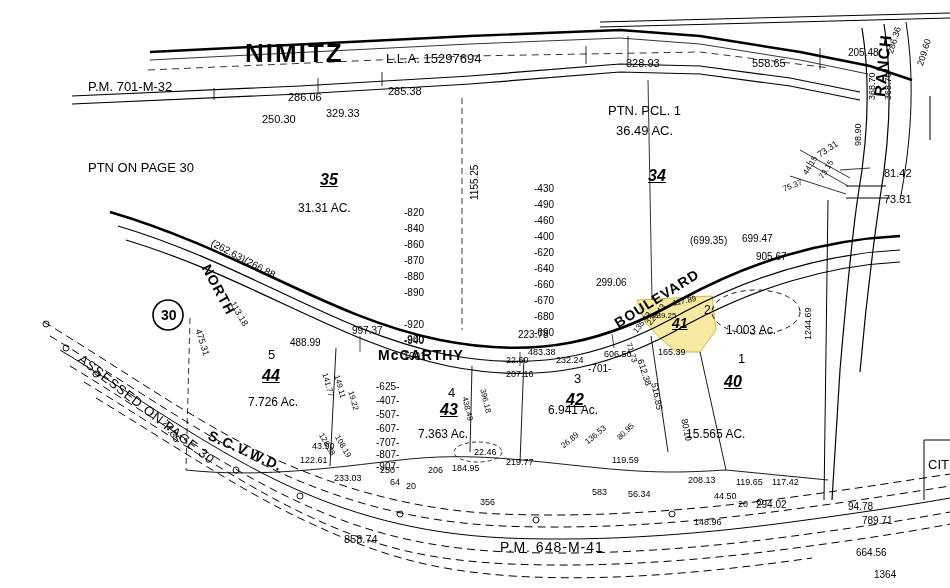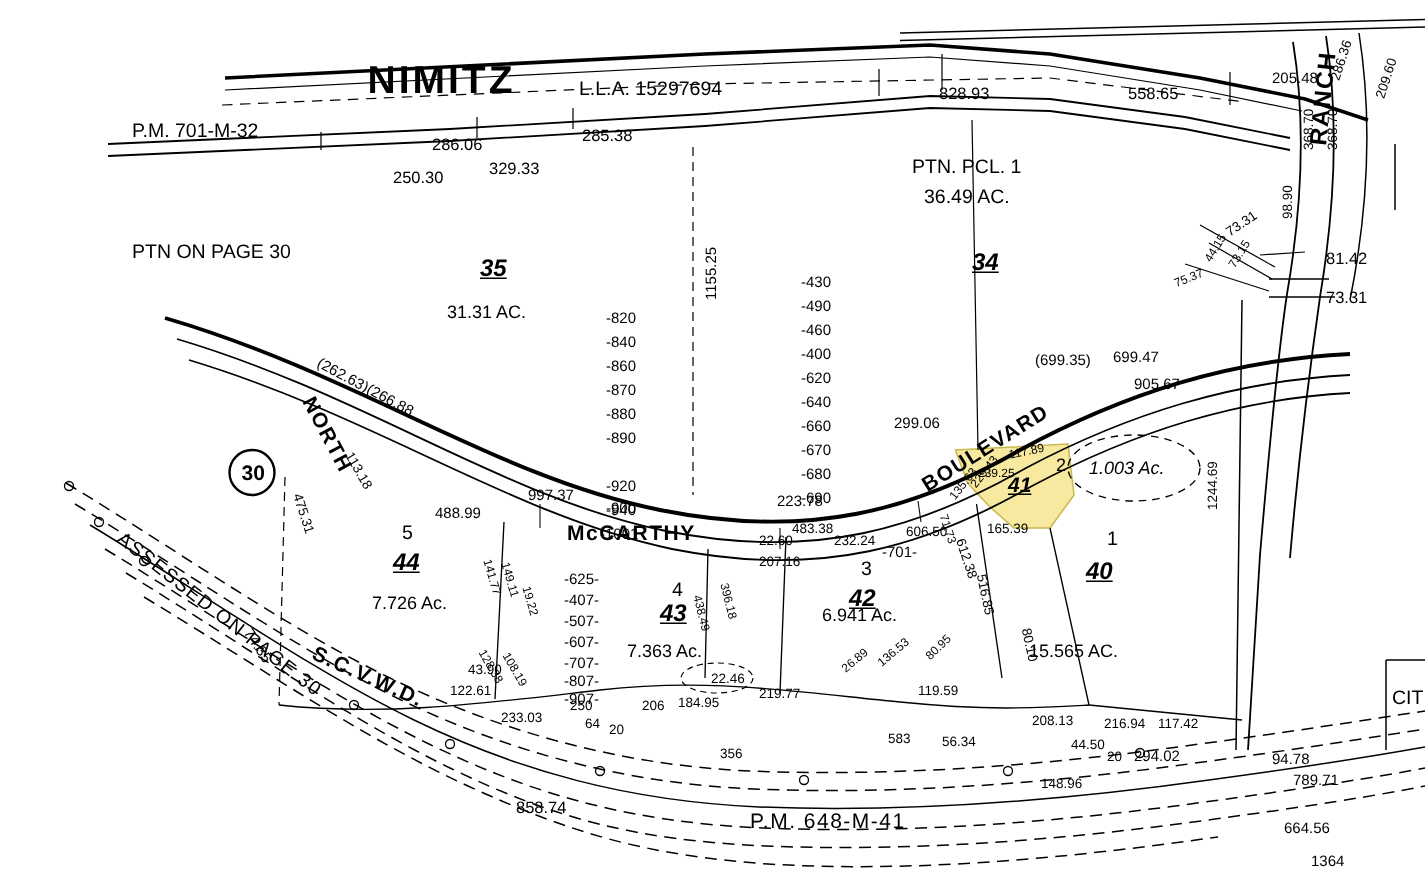"1.003 Ac." div.lbl { font-style: italic -> none; top: 306px -> 324px }
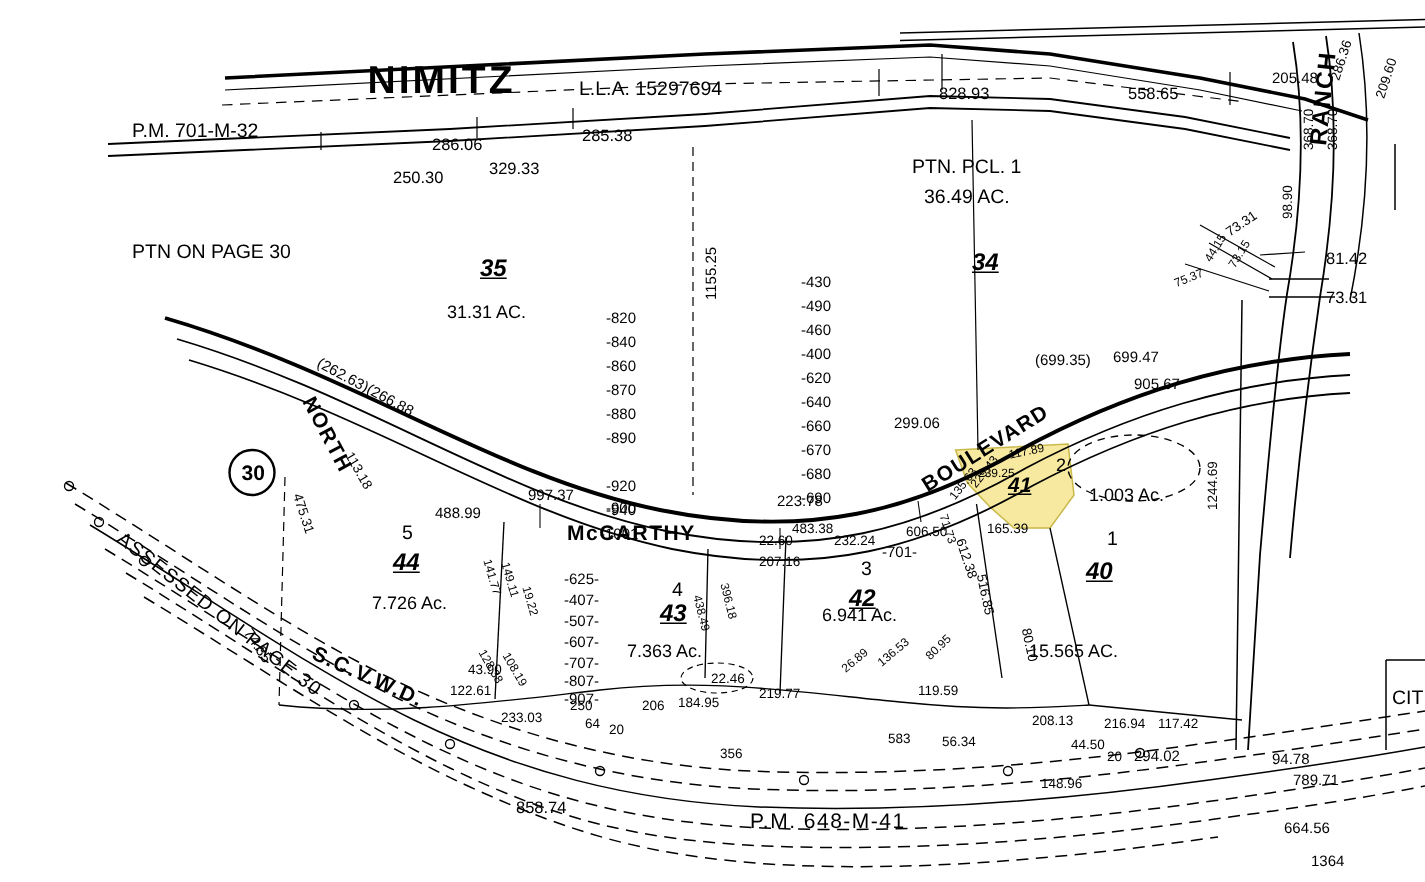"216.94" div.lbl { text: 216.94 -> 119.65 }
